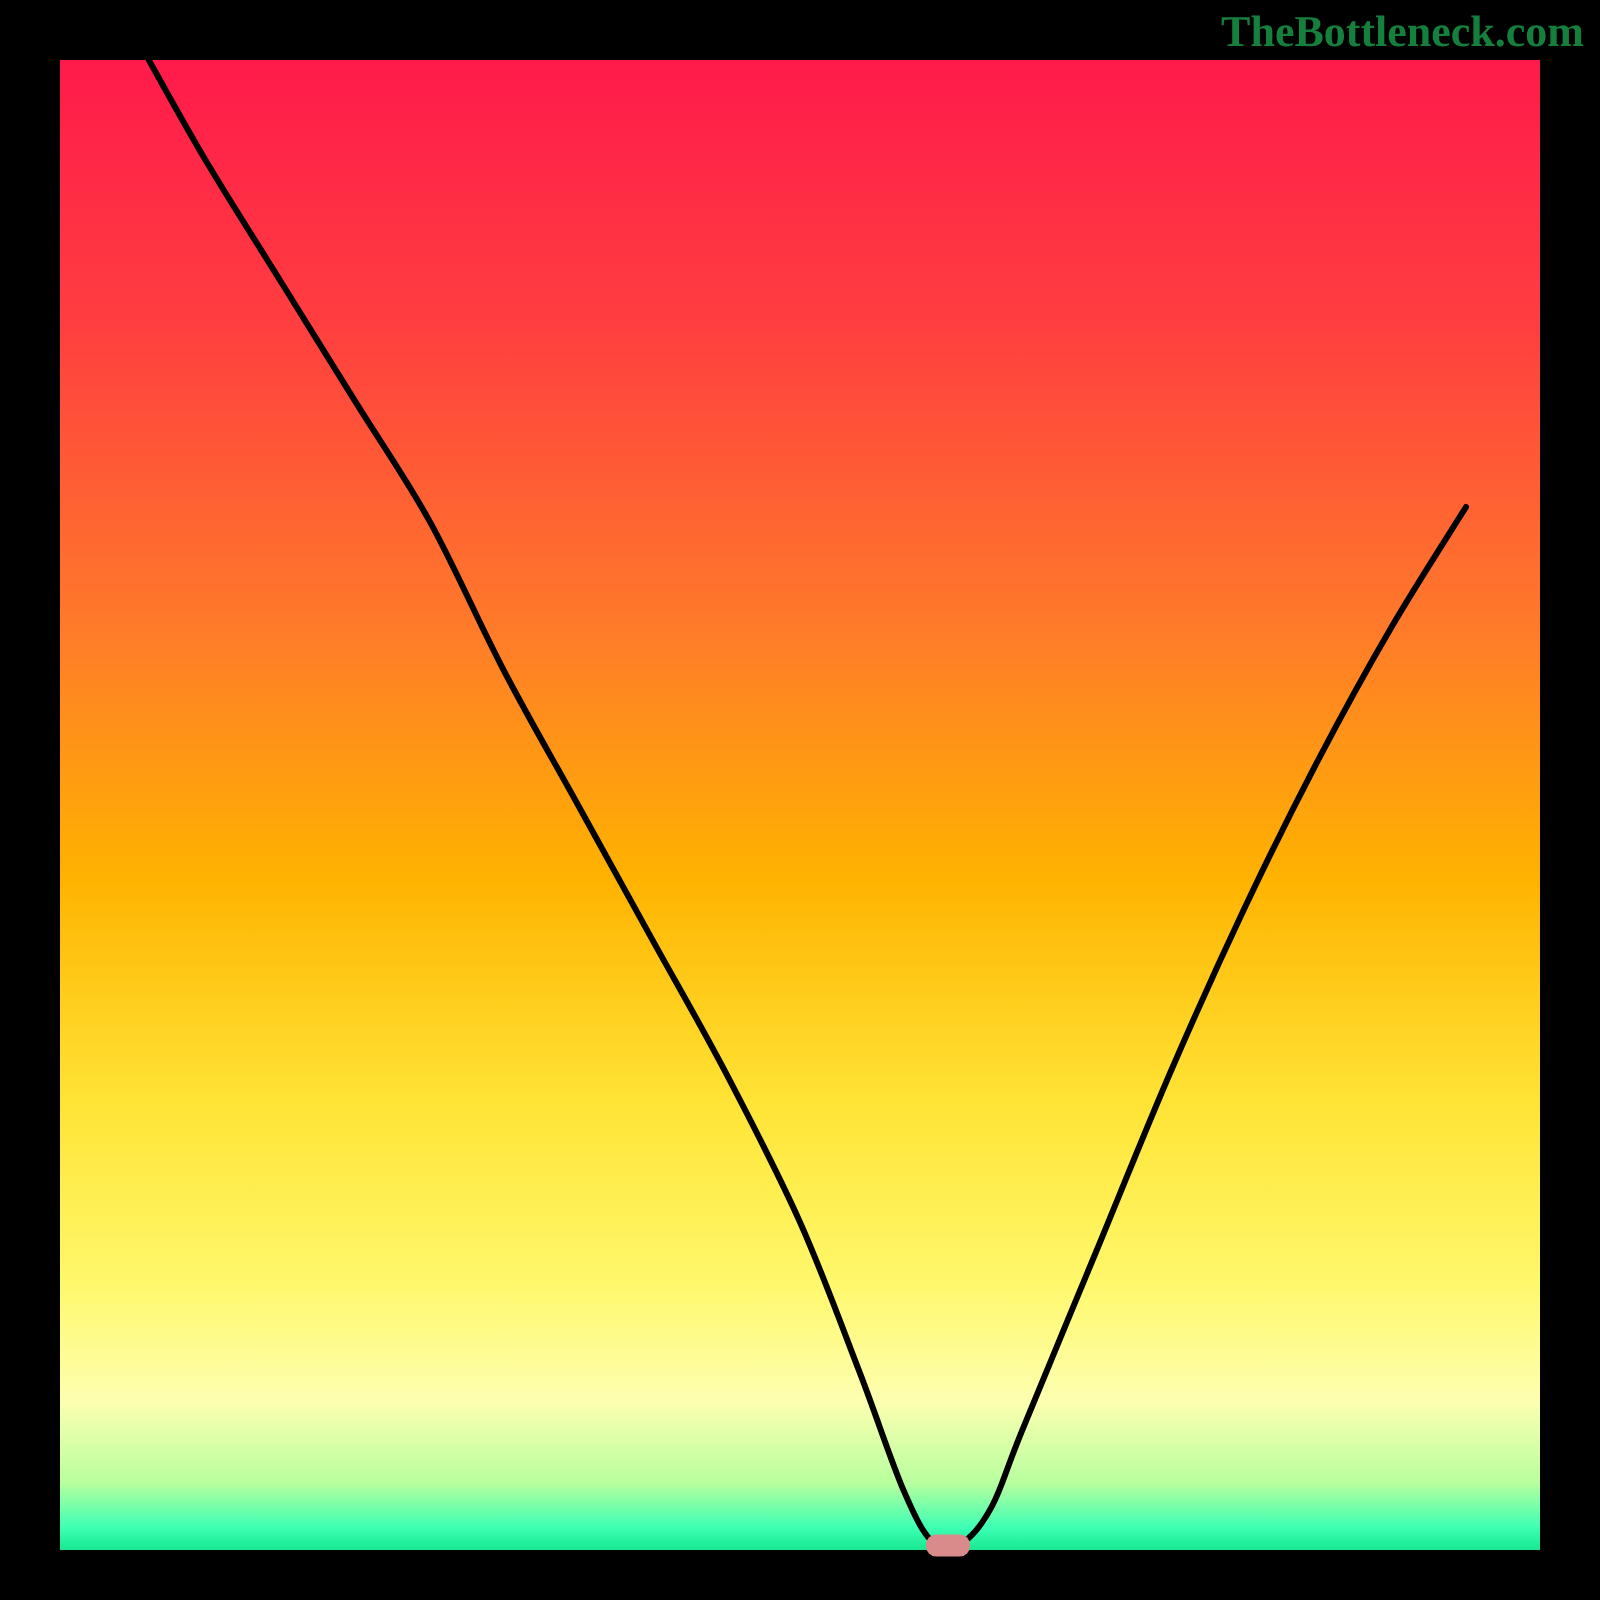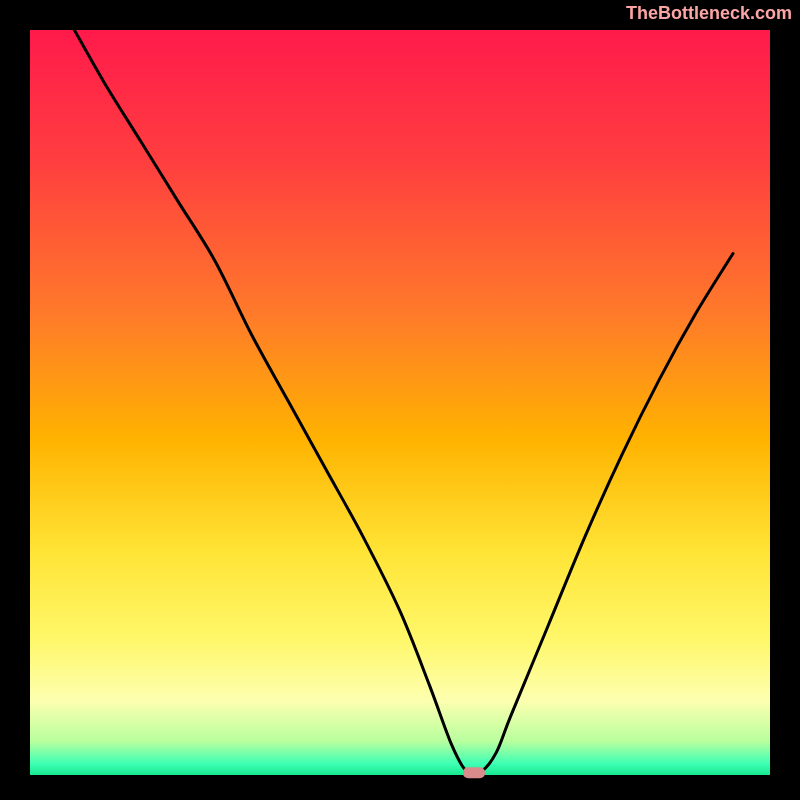"TheBottleneck.com" .watermark { color: #fca5a5 -> #15803d; font-family: none -> Liberation Serif, serif; font-size: 18px -> 22px }
